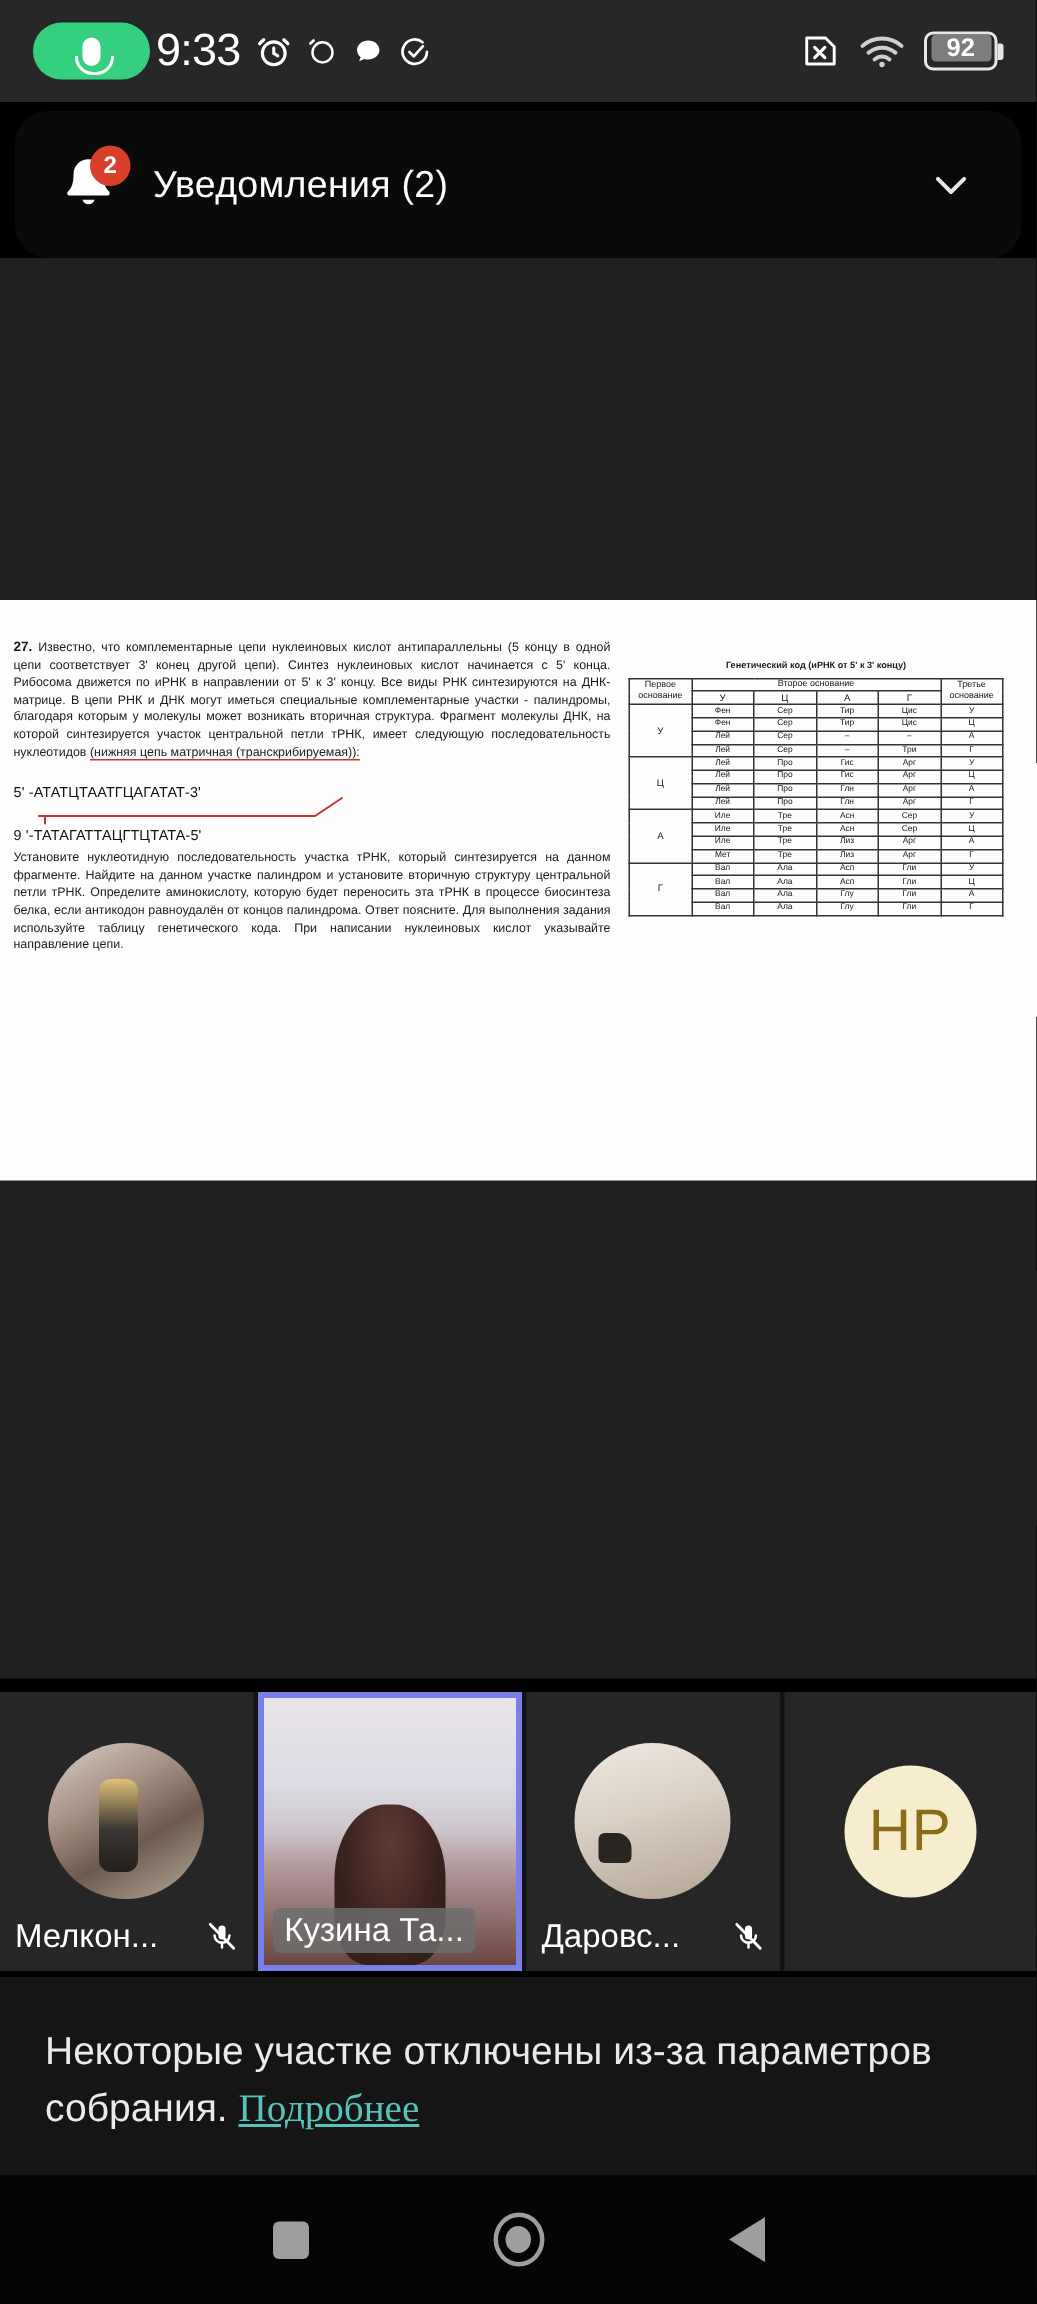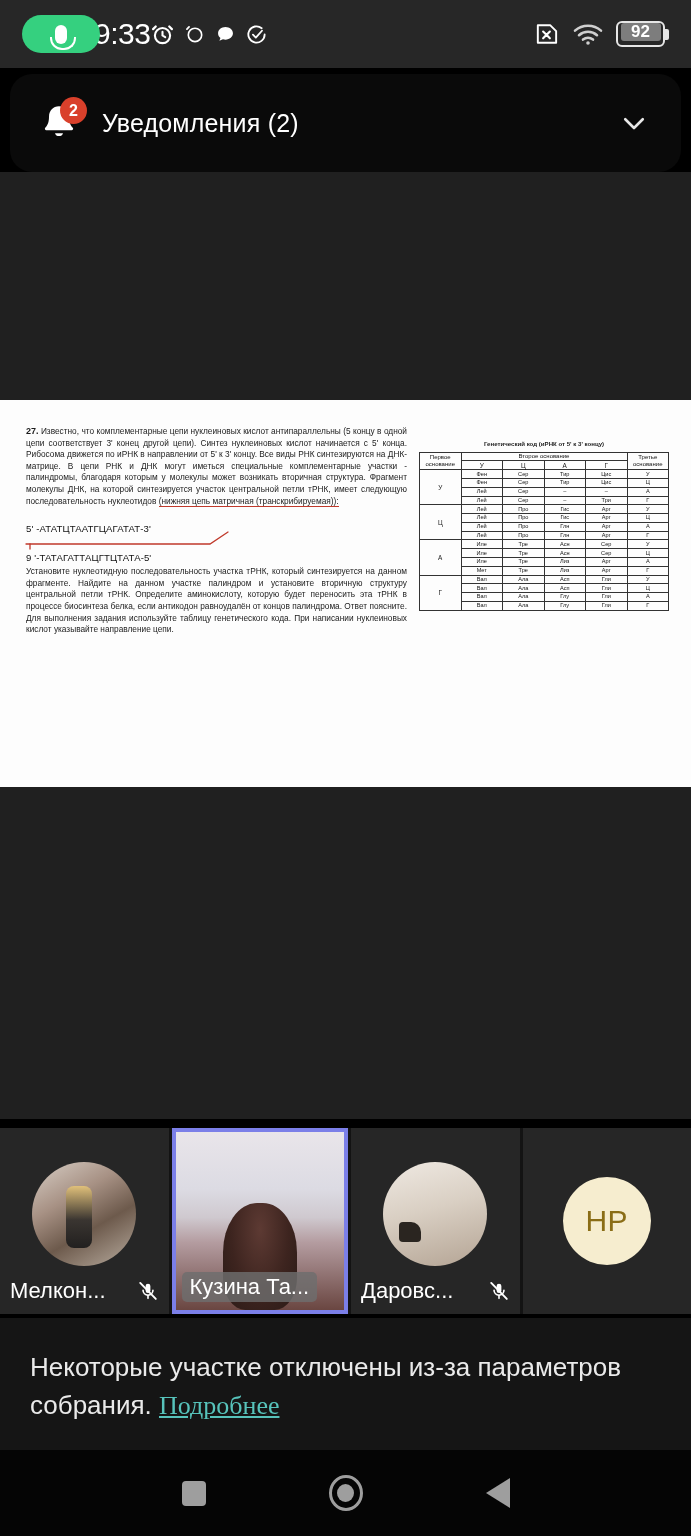"9:33" .sb-left { gap: none -> 10px }
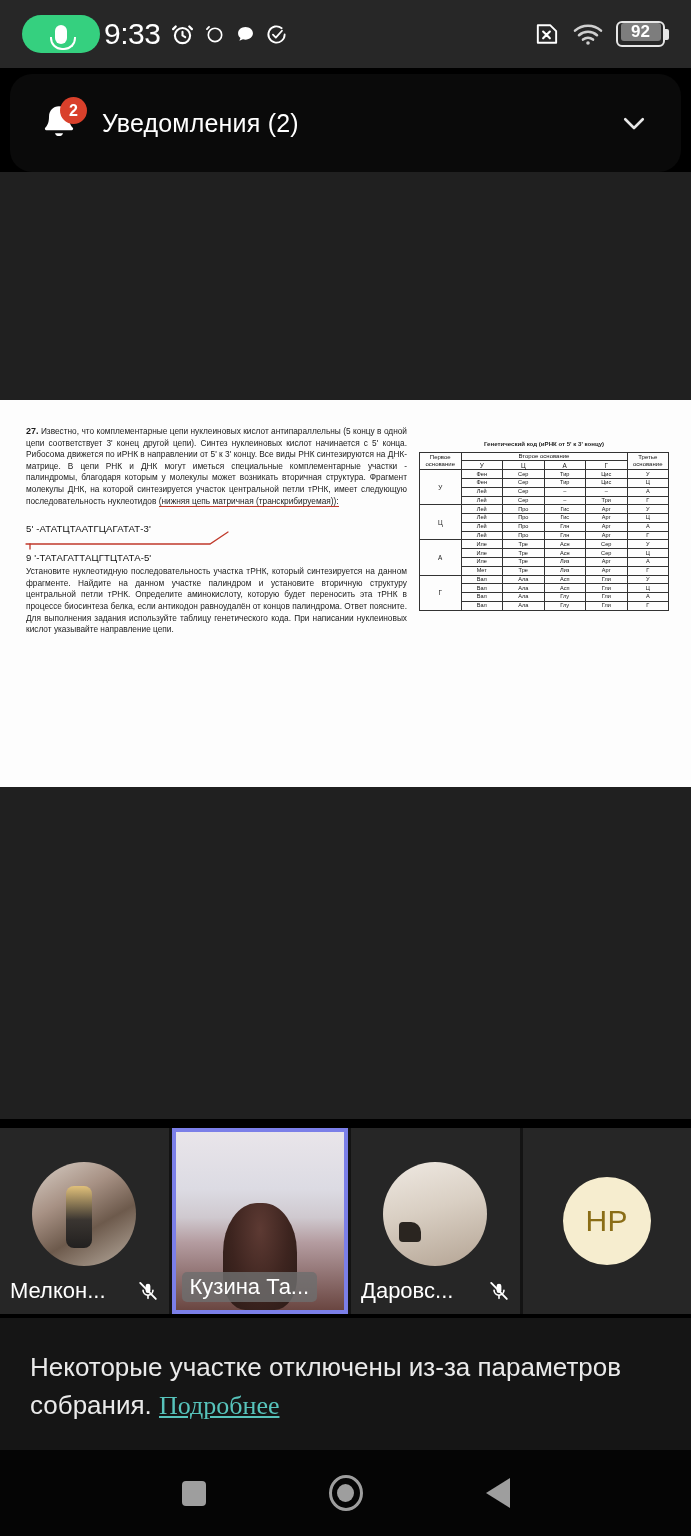"27. Известно, что комплементарные цепи" .doc { padding: 26px 22px 0 26px -> 26px 22px 0 9px }
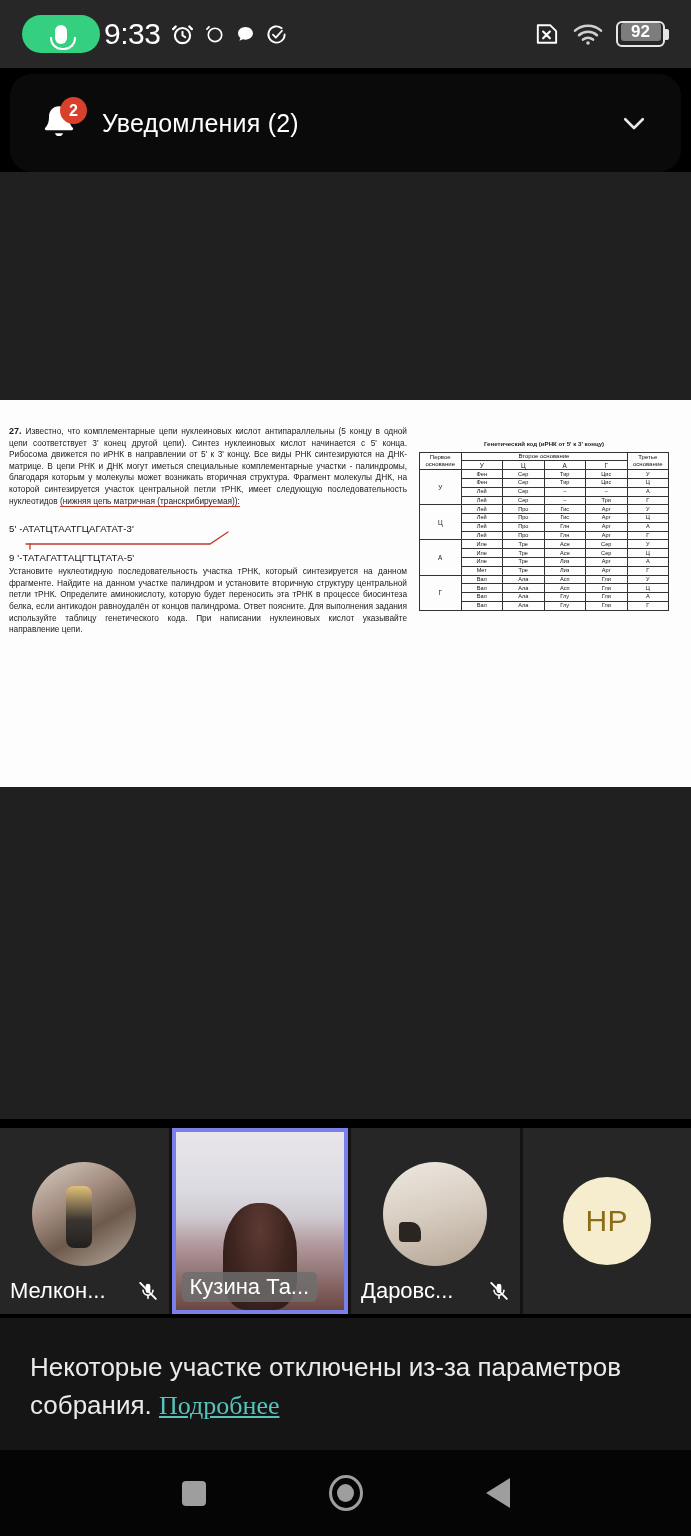"НР" .avatar-initials { font-size: 30px -> 39px }
